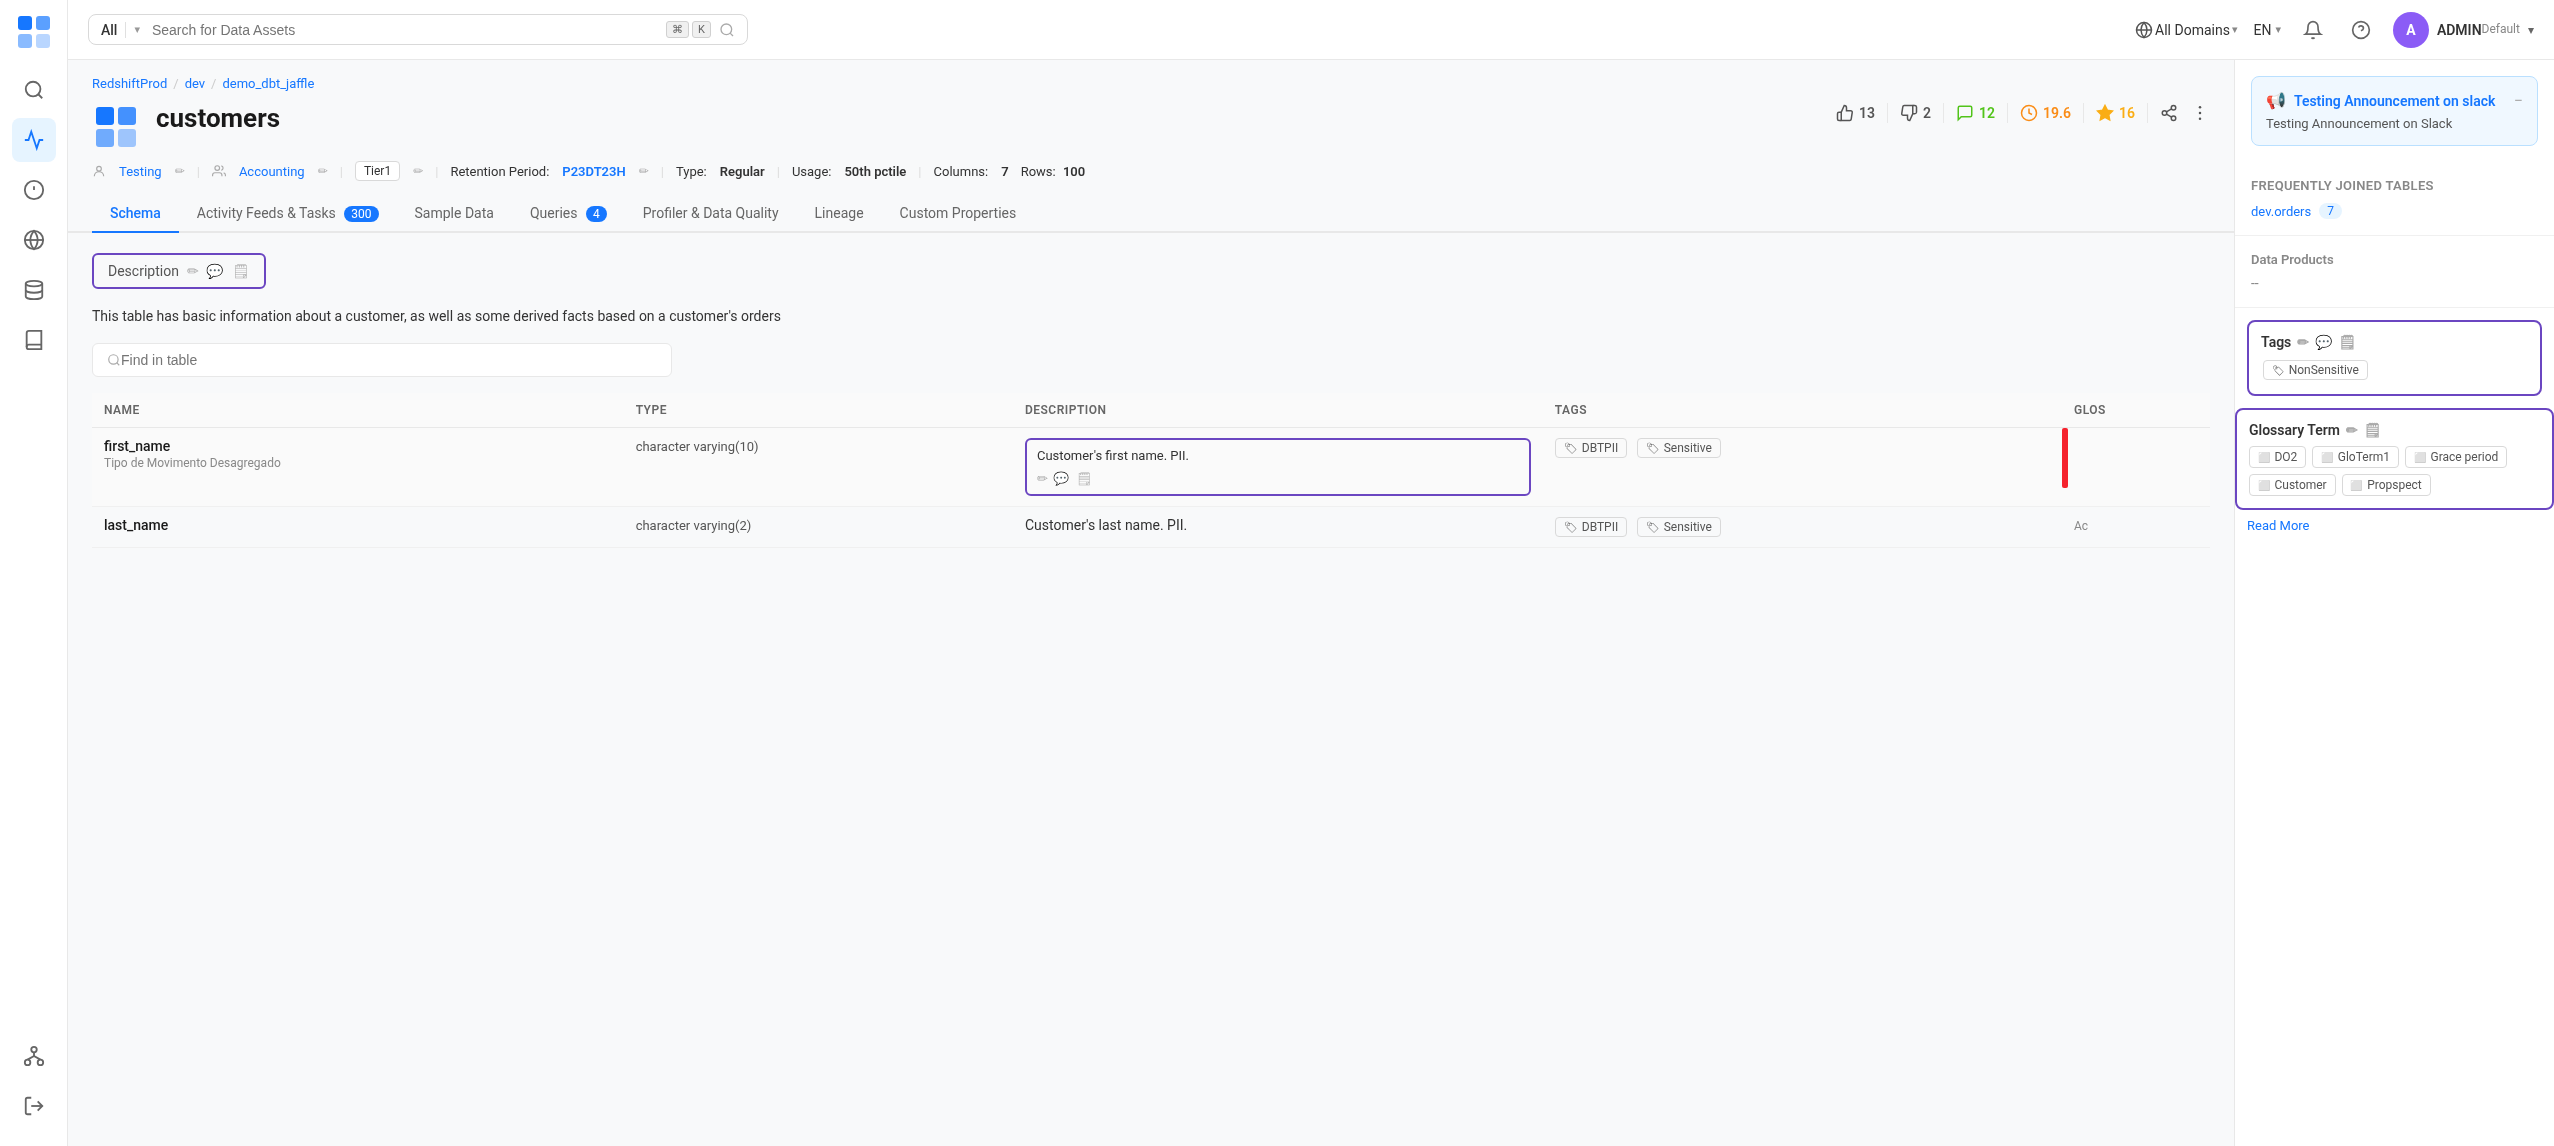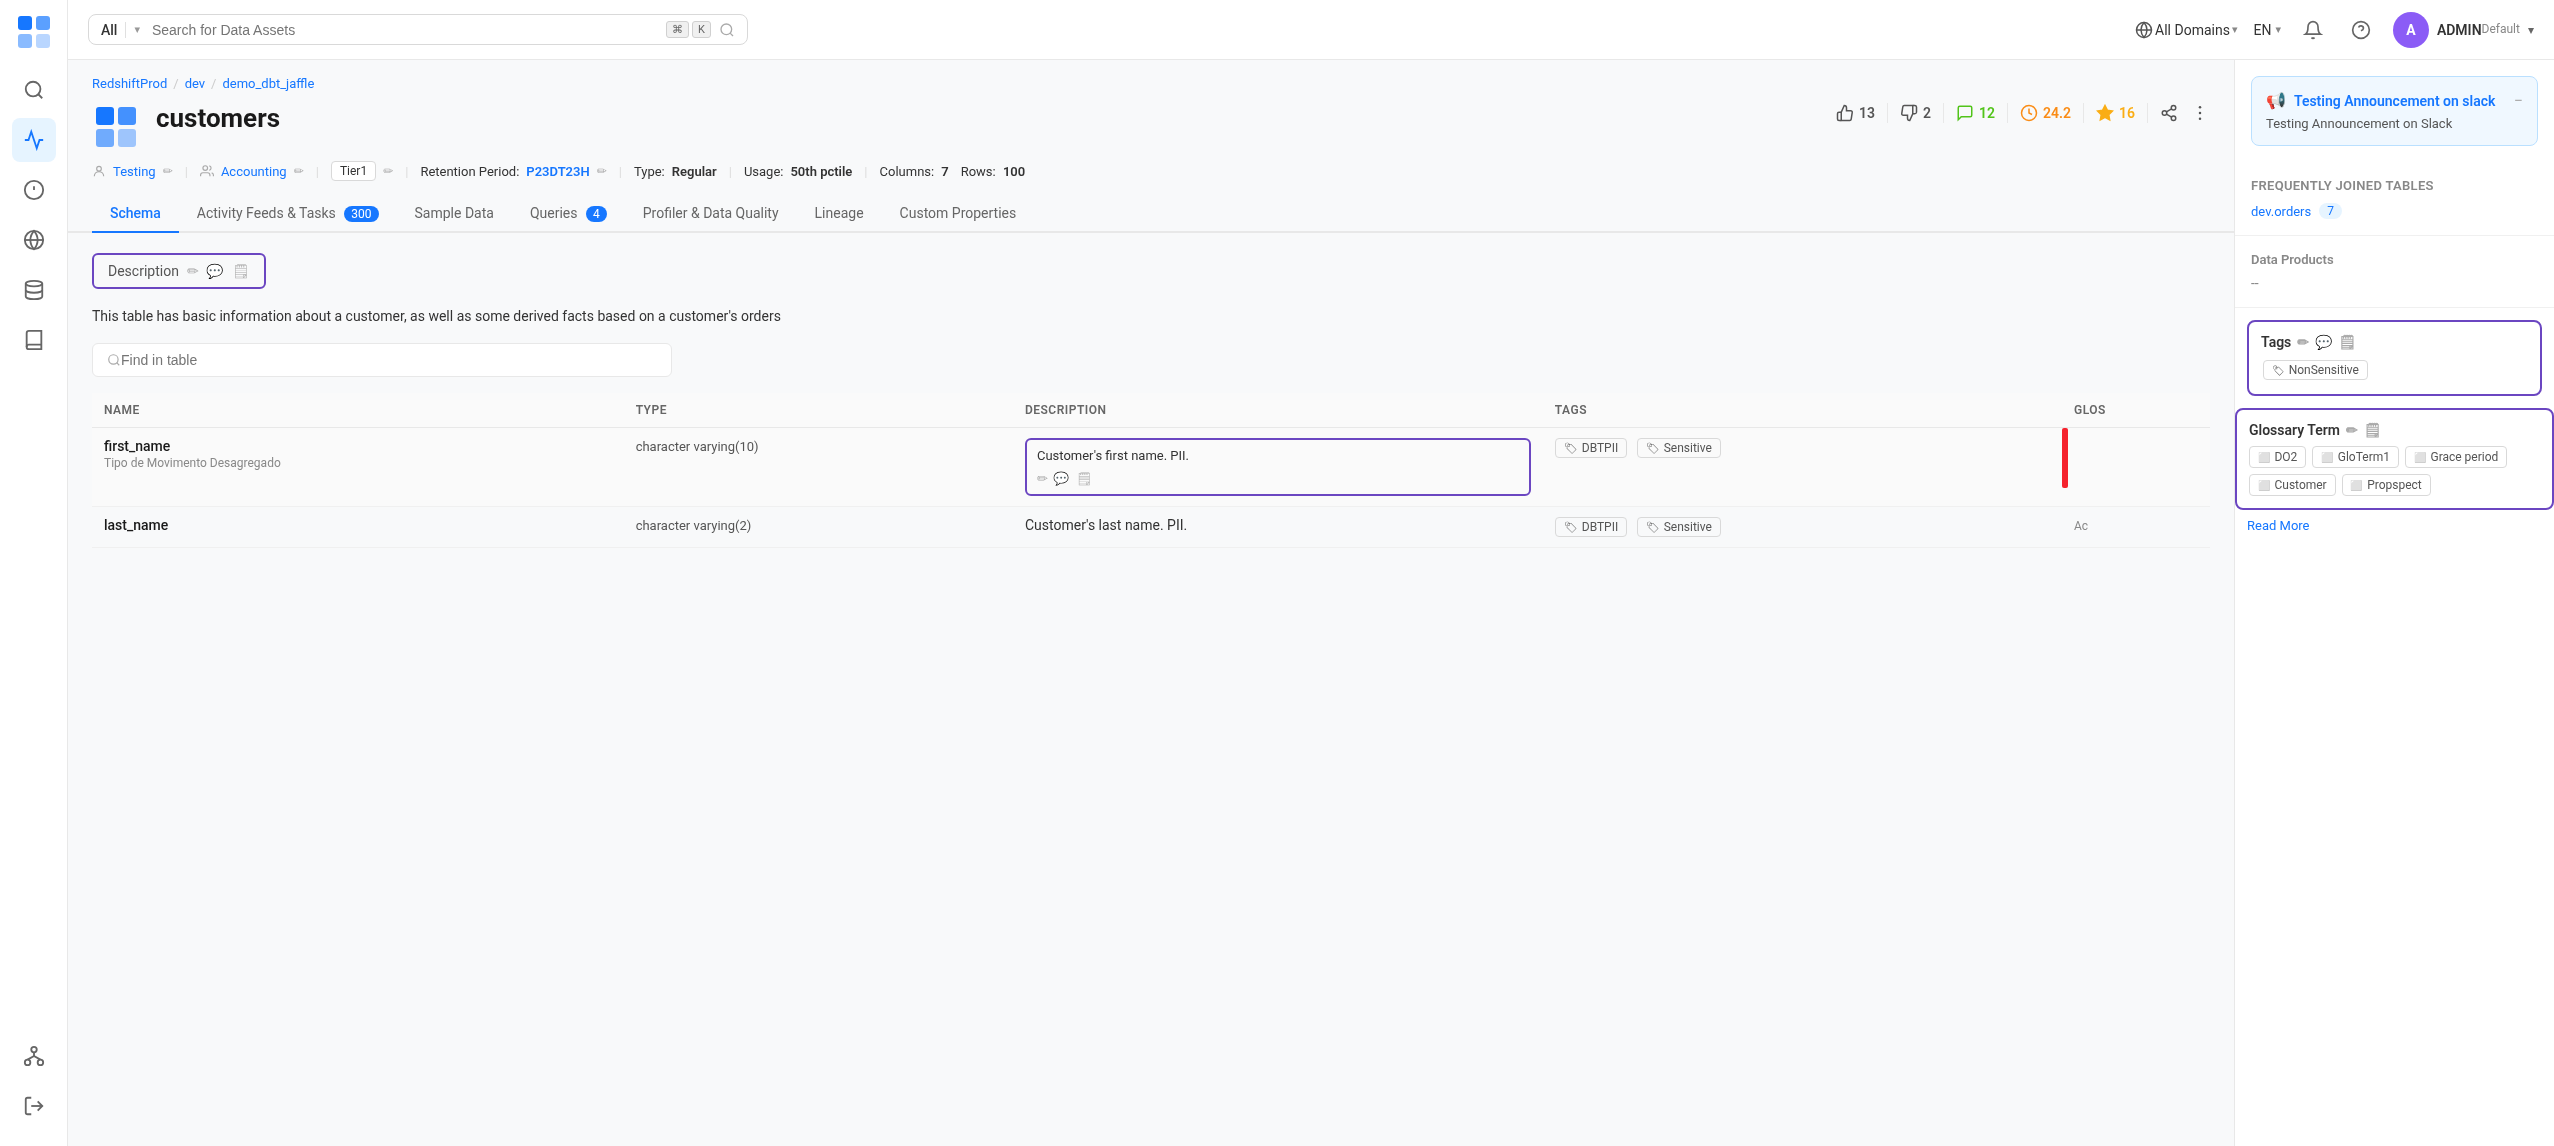"24.2" span.count { text: 24.2 -> 19.6 }
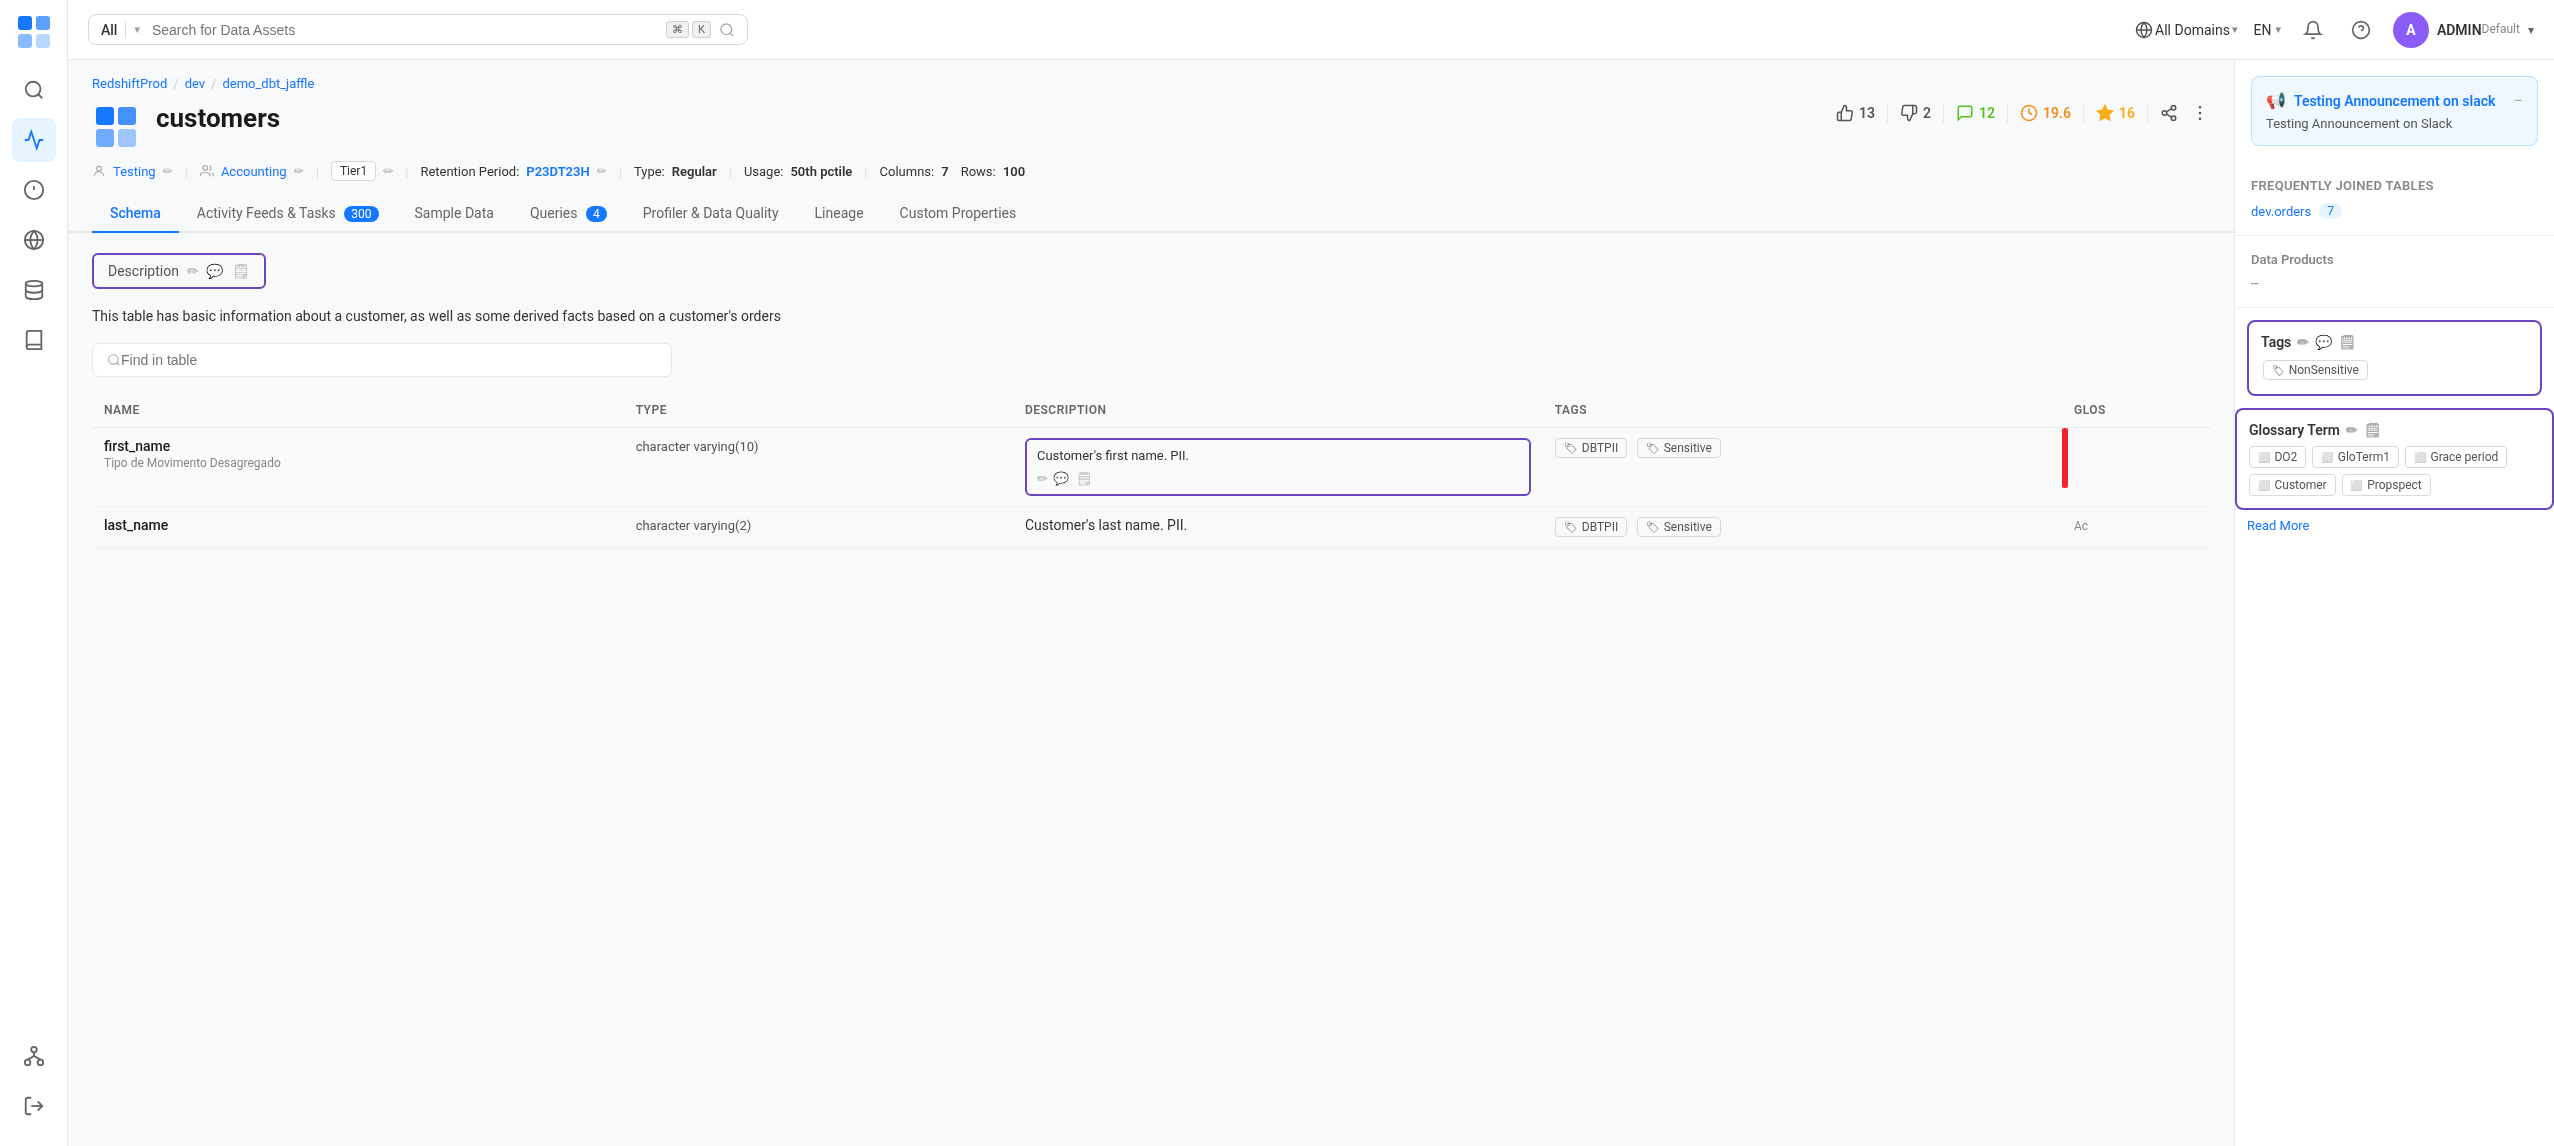"Testing" .meta-tag { gap: 7px -> 13px }
